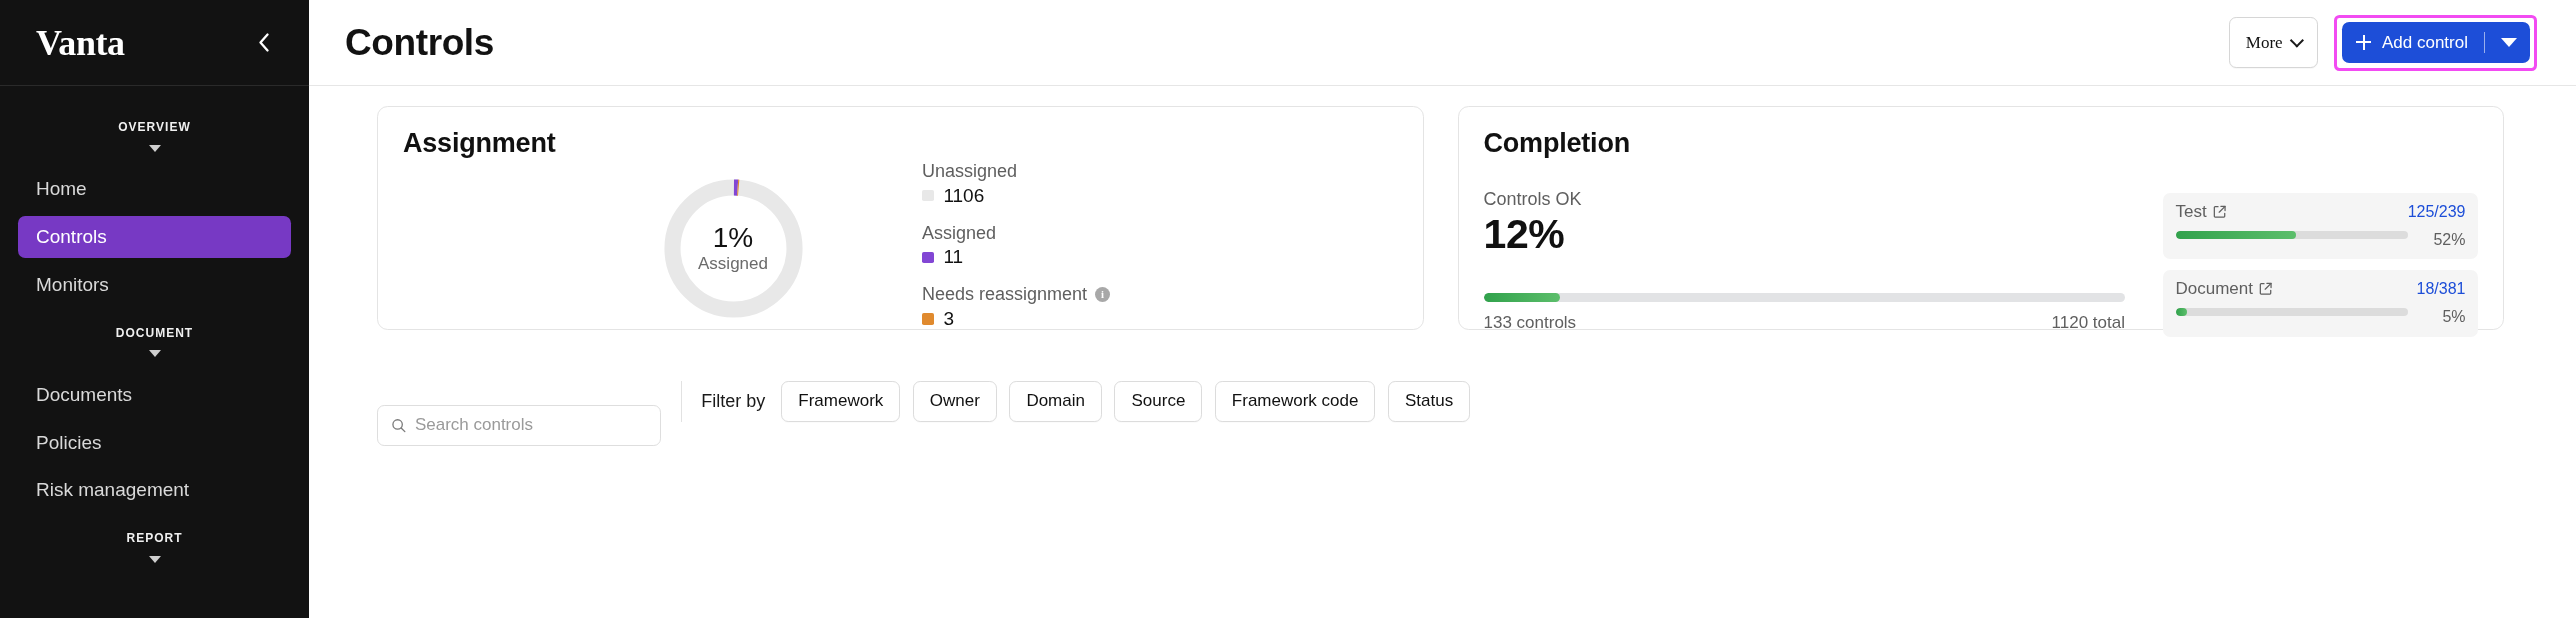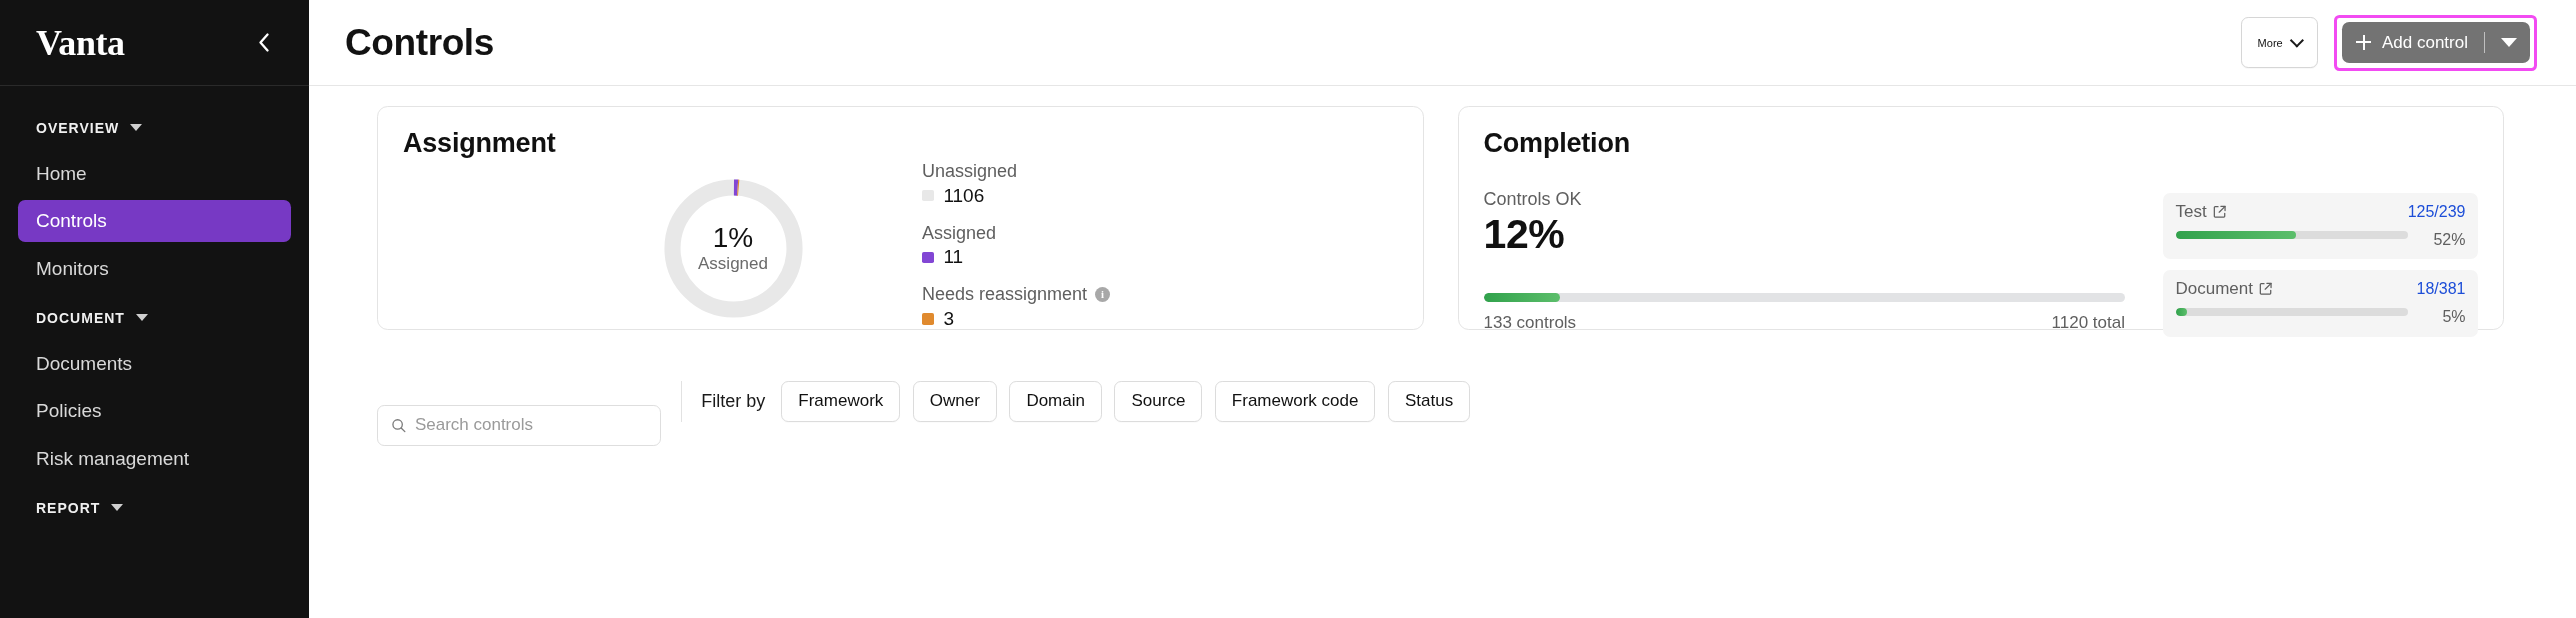"More" .btn-more { font-family: none -> Liberation Serif, serif; font-size: 11px -> 17px }
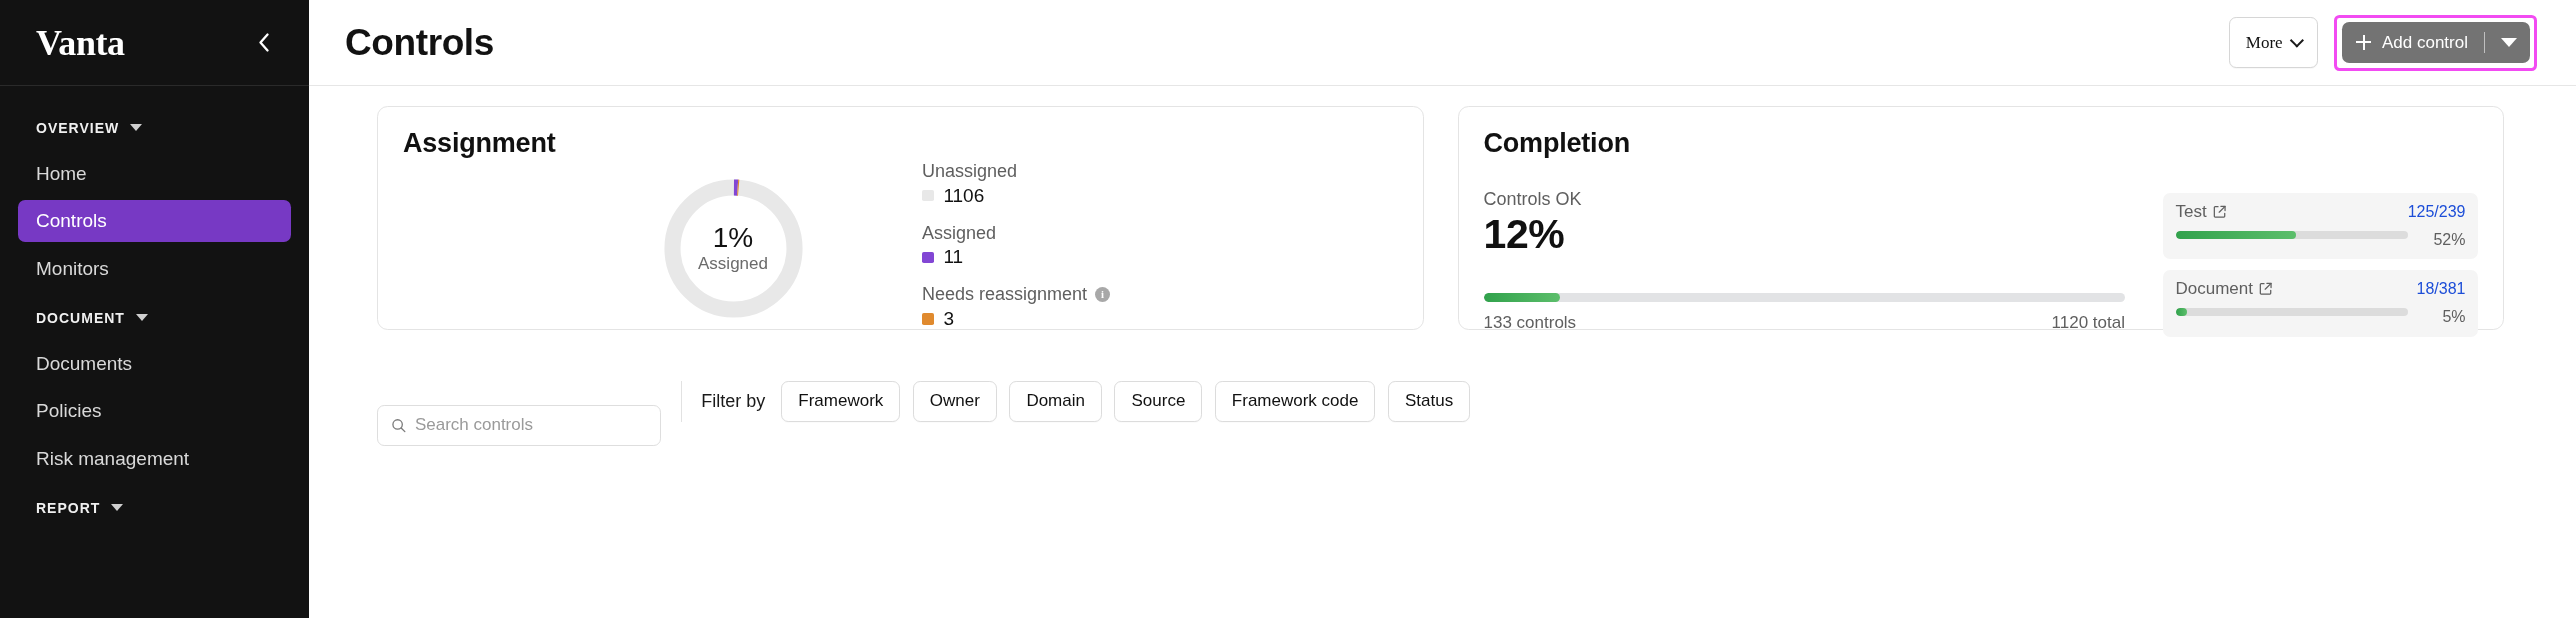"Add control" .btn-add { background: #737373 -> #1d4ed8 }
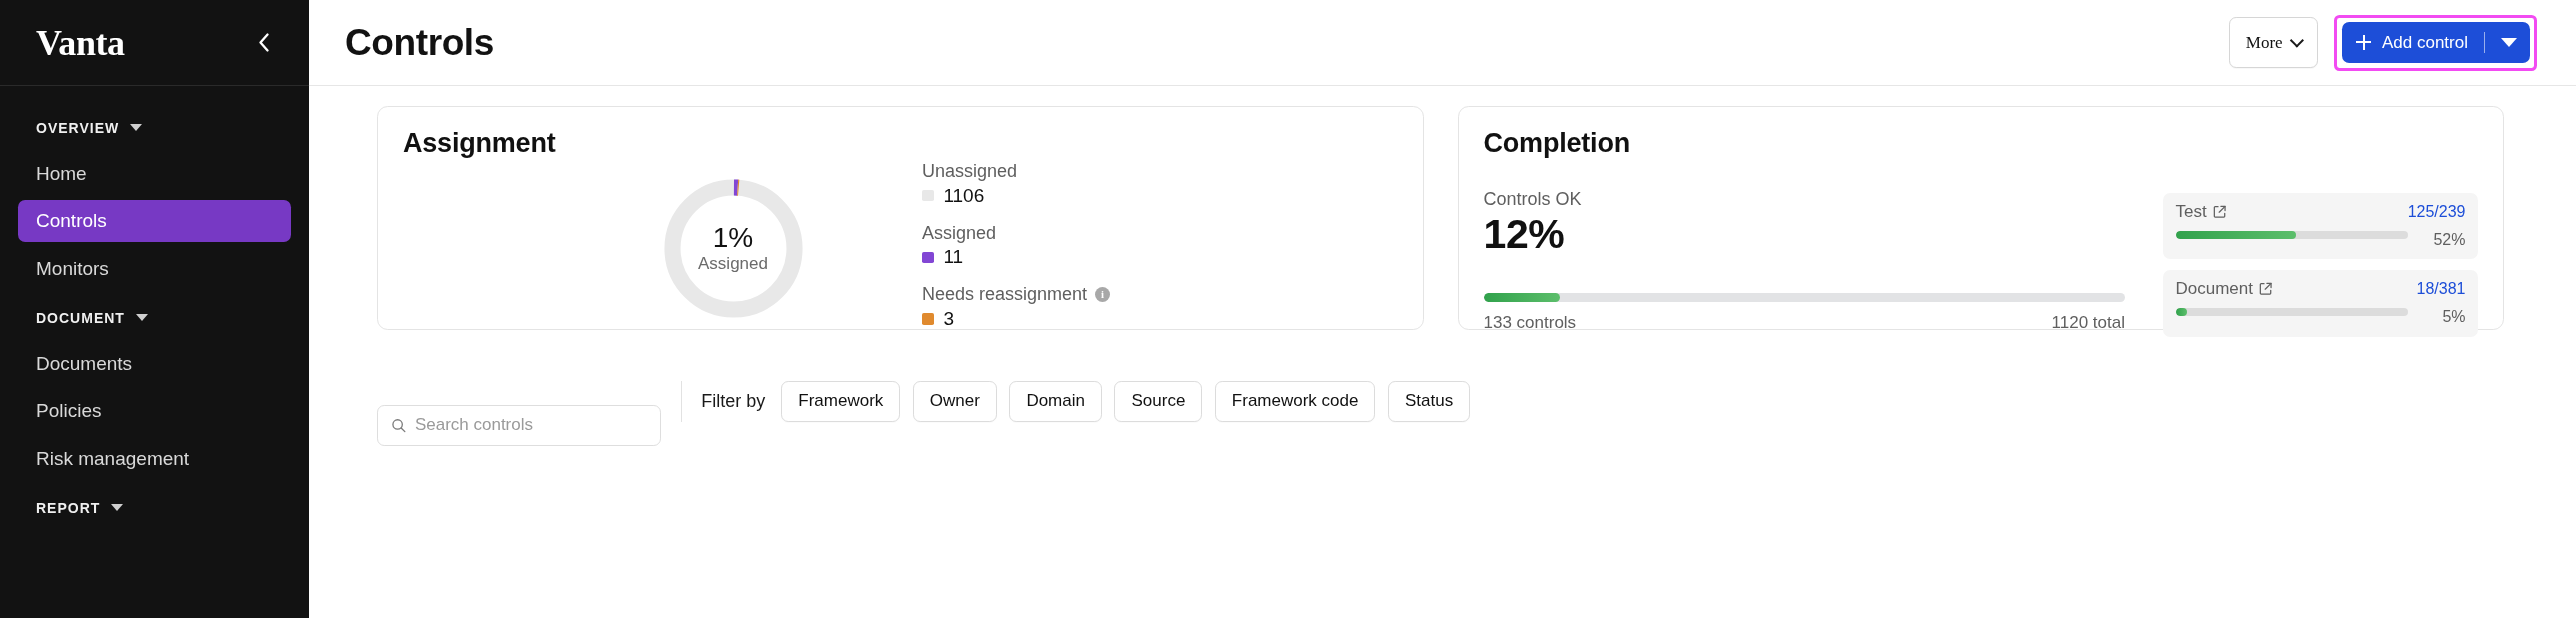"OVERVIEW" .nav-section-header { flex-direction: none -> column; font-size: 14px -> 12px }
